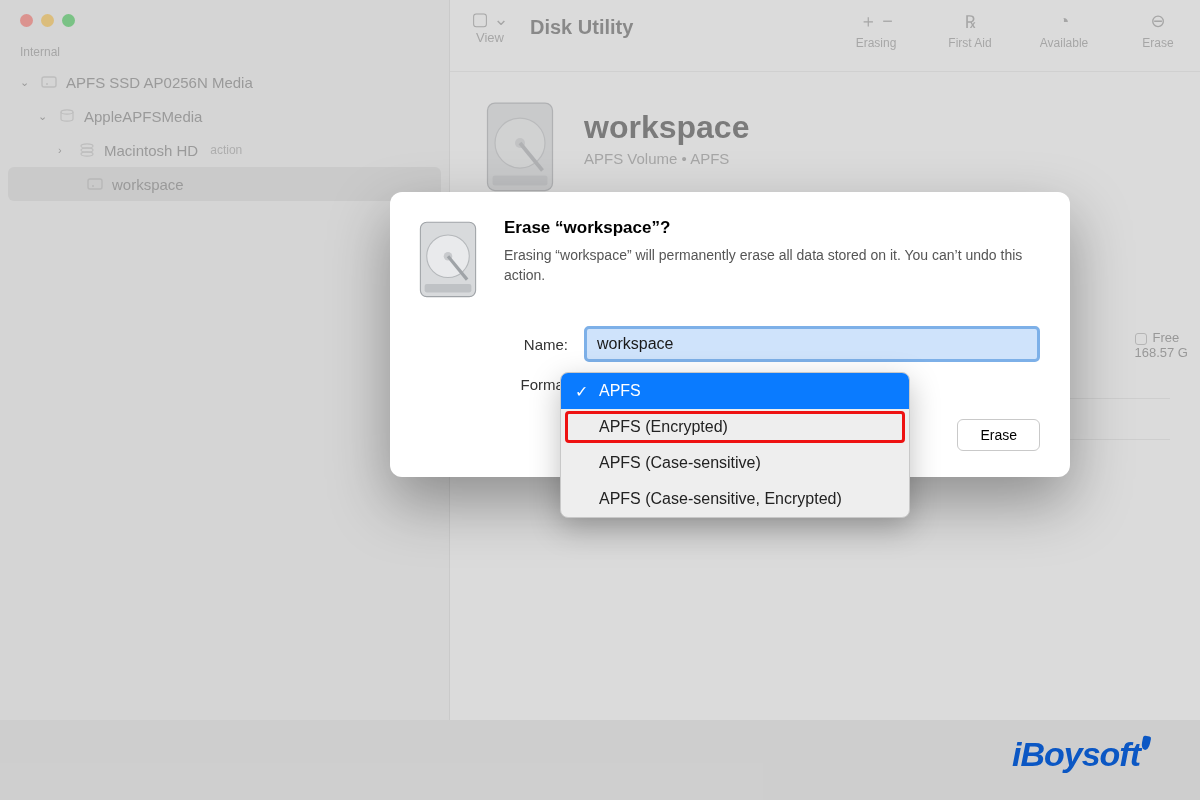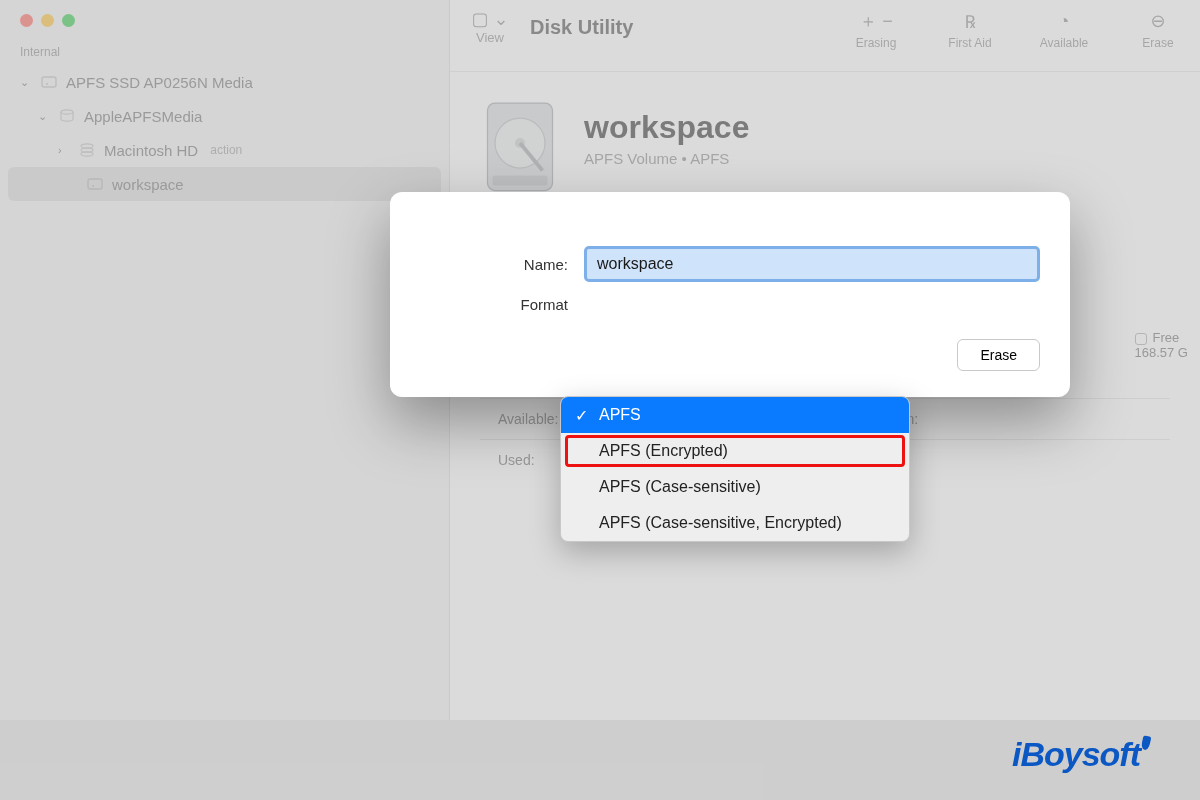"Erase “workspace”?" div.modal-body { html: none -> <div> <div> <svg> <rect></rect> <circle></circle> <circle></circle> <rect></rect> <path></path> </svg> </div> <div> <h2>Erase “workspace”?</h2> <p>Erasing “workspace” will permanently erase all data stored on it. You can’t undo this action.</p> </div> </div> }
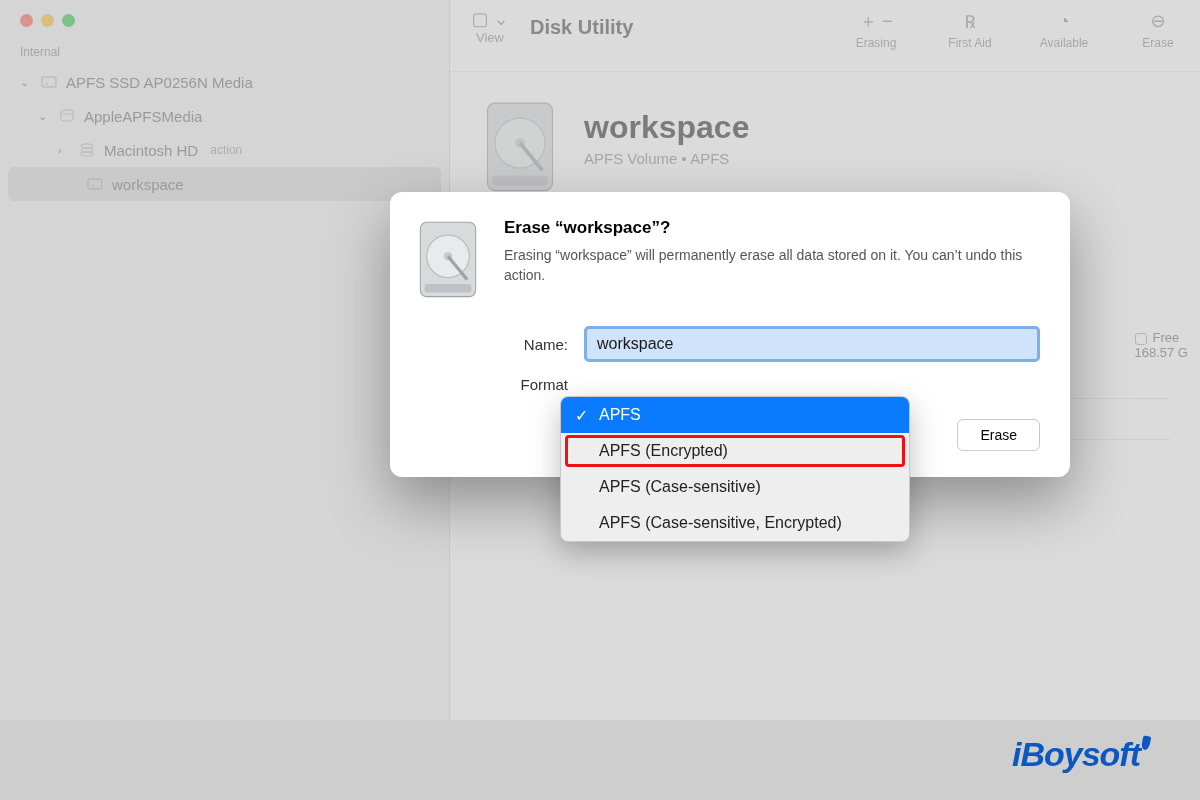"APFS" .dropdown { top: 396px -> 372px }
